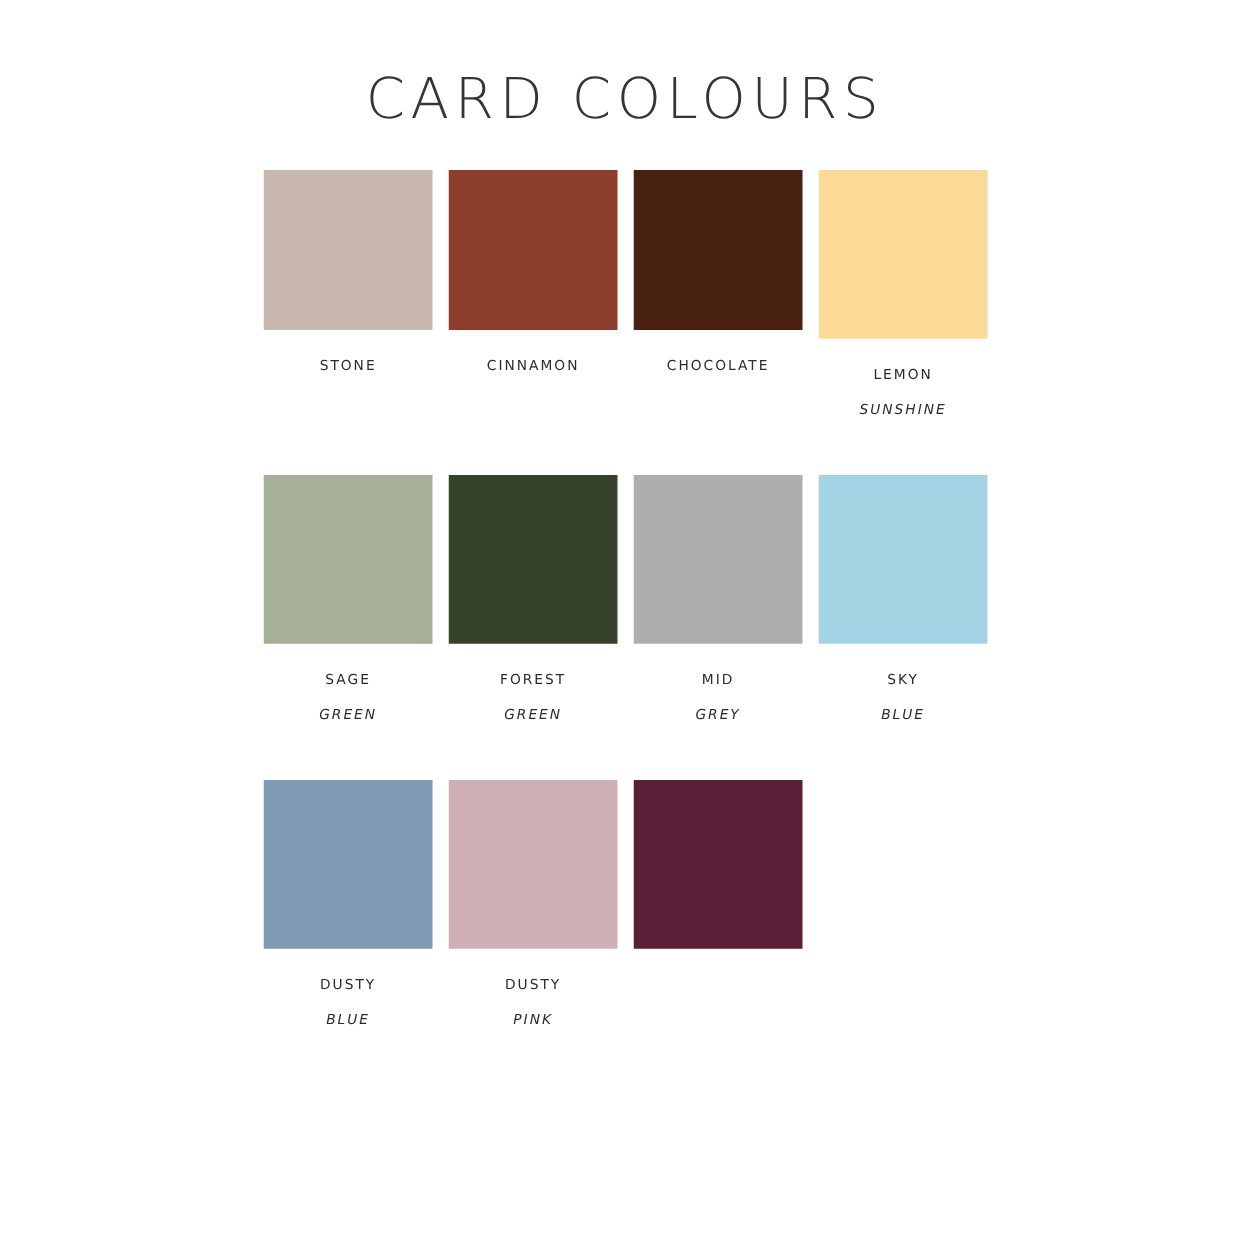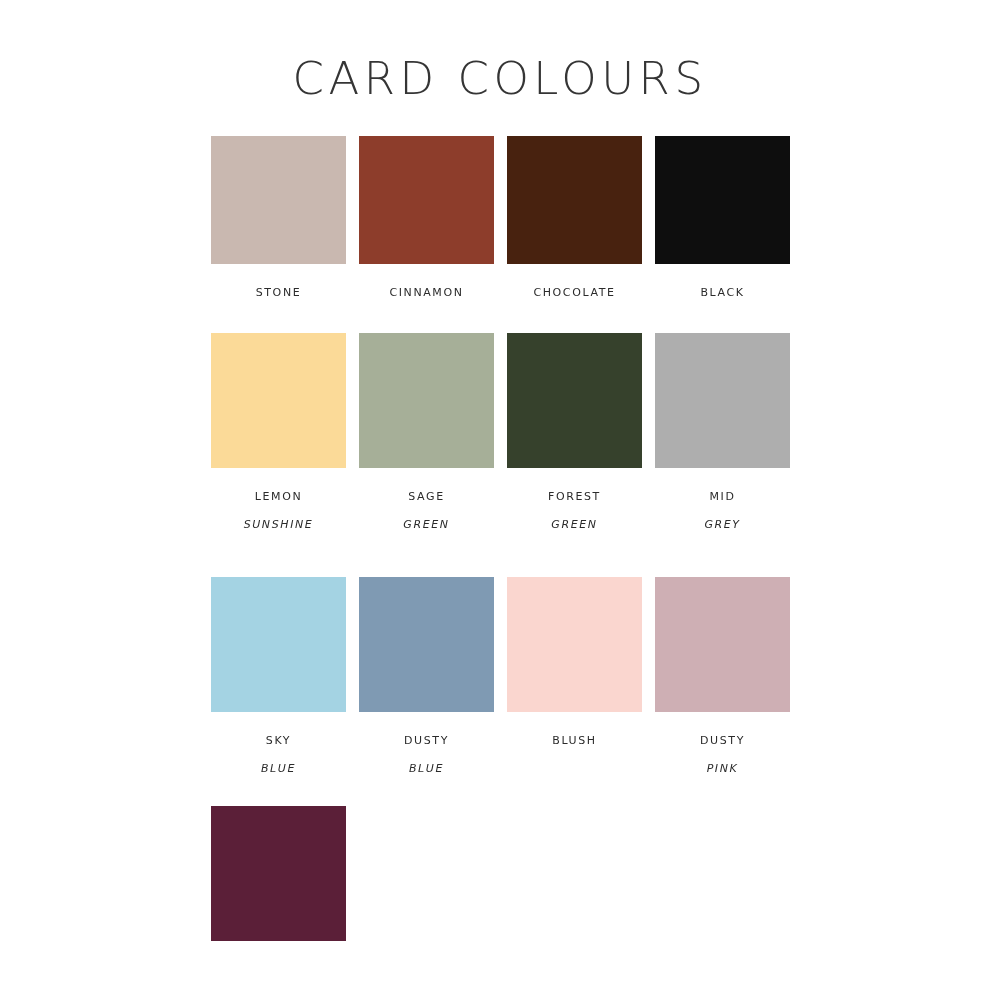"black" div.cell { html: <div> <div></div> <div><span>Black</span></div> </div> -> none }
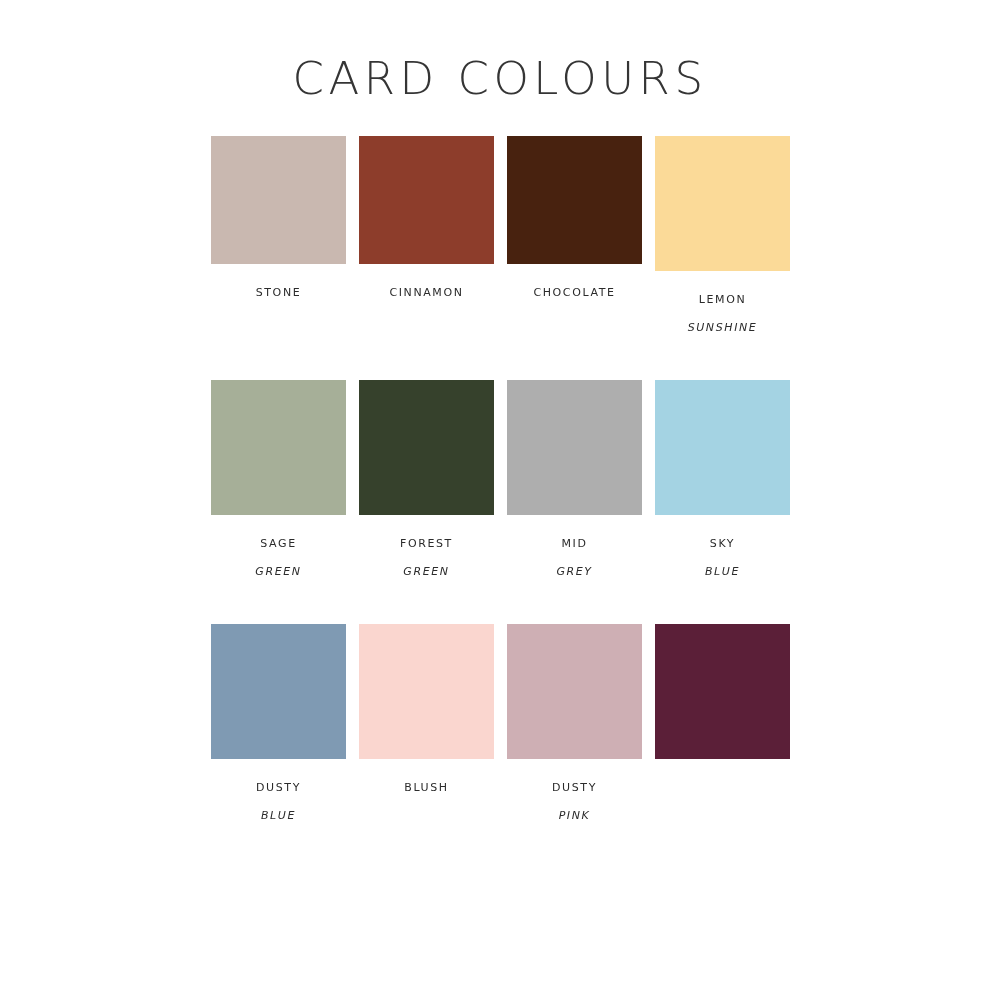"blush" div.cell { html: <div> <div></div> <div><span>Blush</span></div> </div> -> none }
